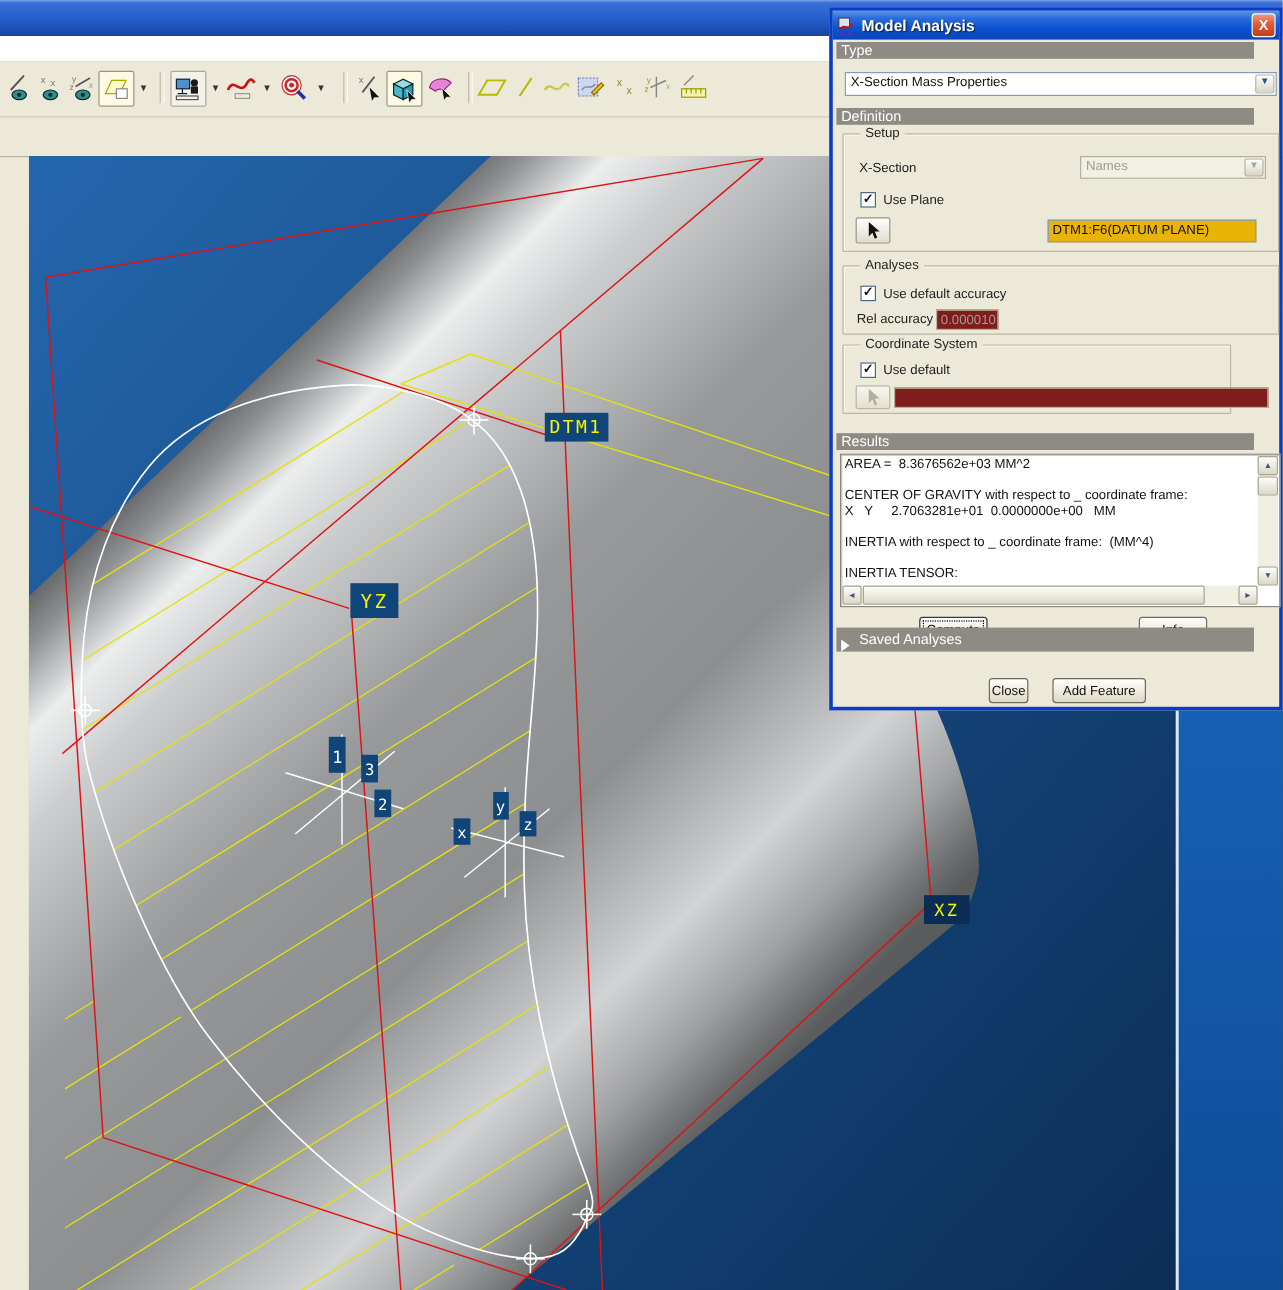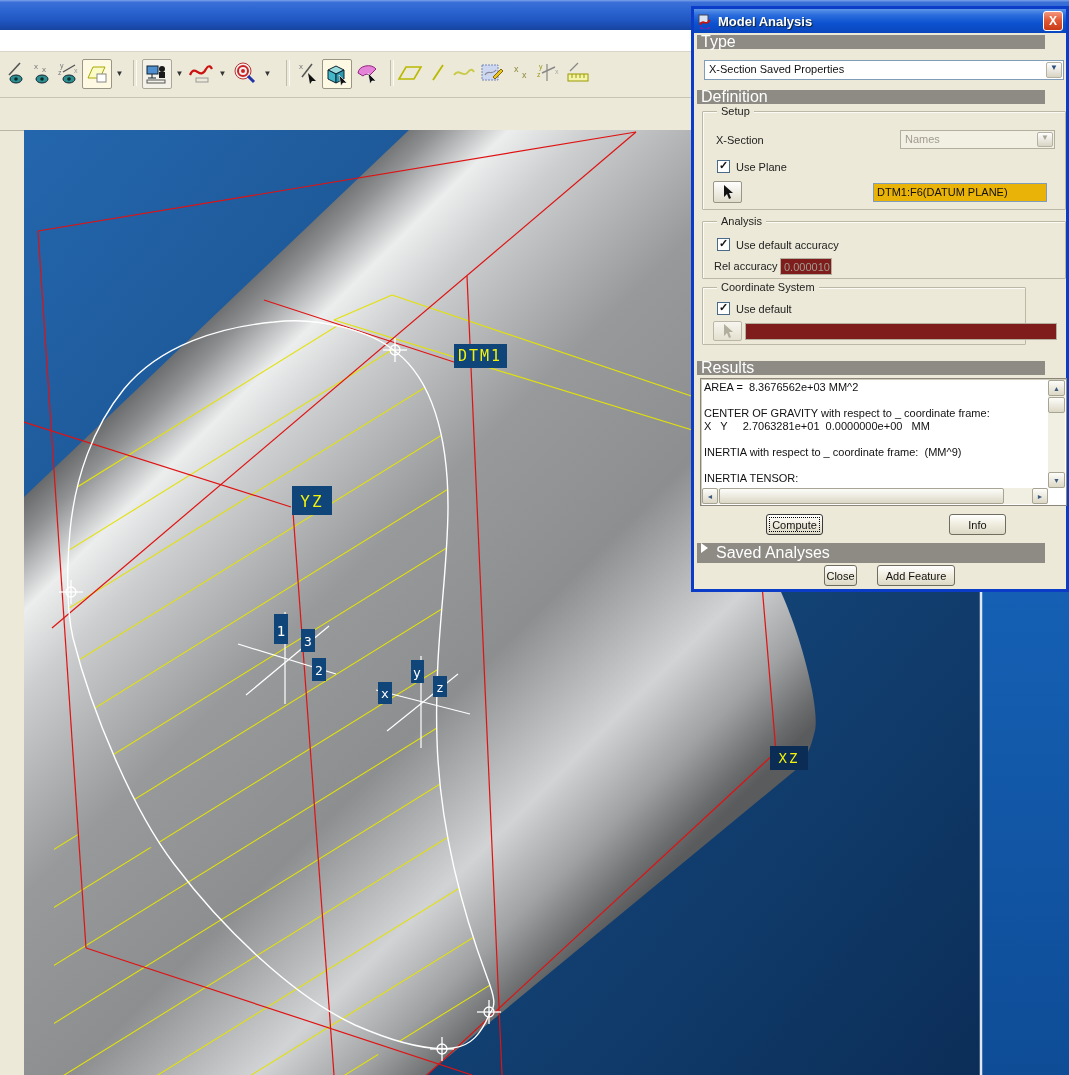"Type" .secbar { font-size: 16px -> 12px }
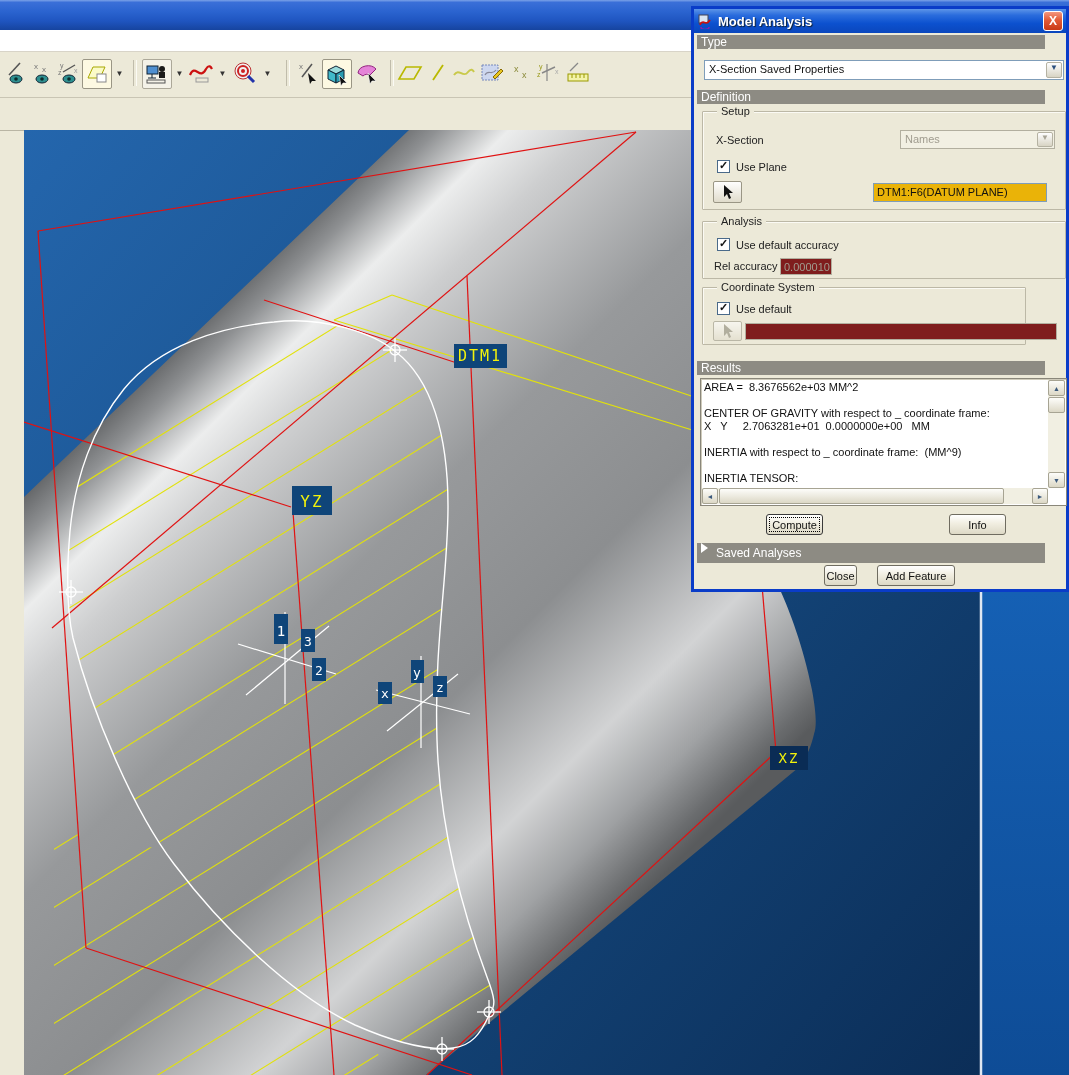"X-Section Saved Properties" span.cv { text: Saved -> Mass }
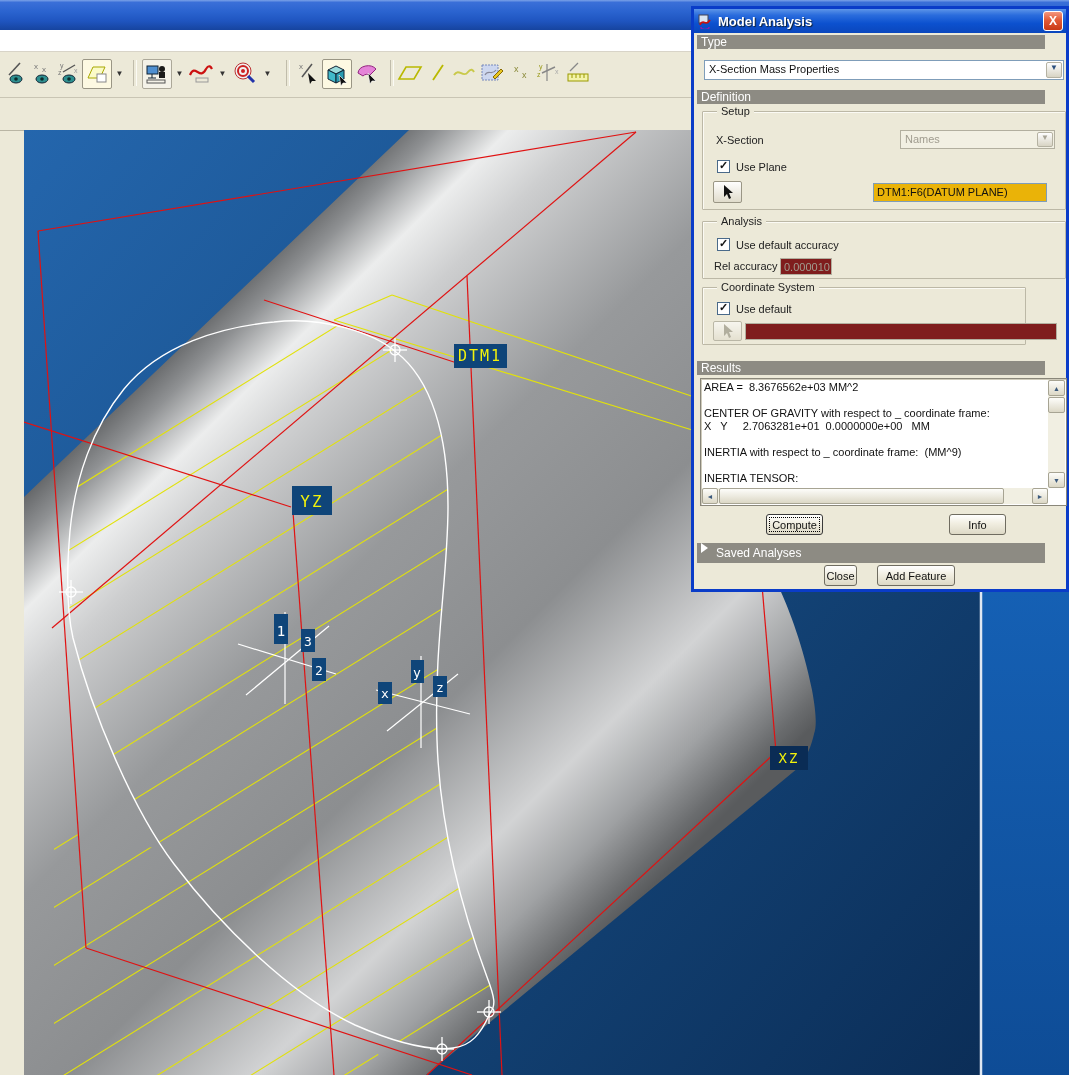"Analysis" span.legend { text: Analysis -> Analyses }
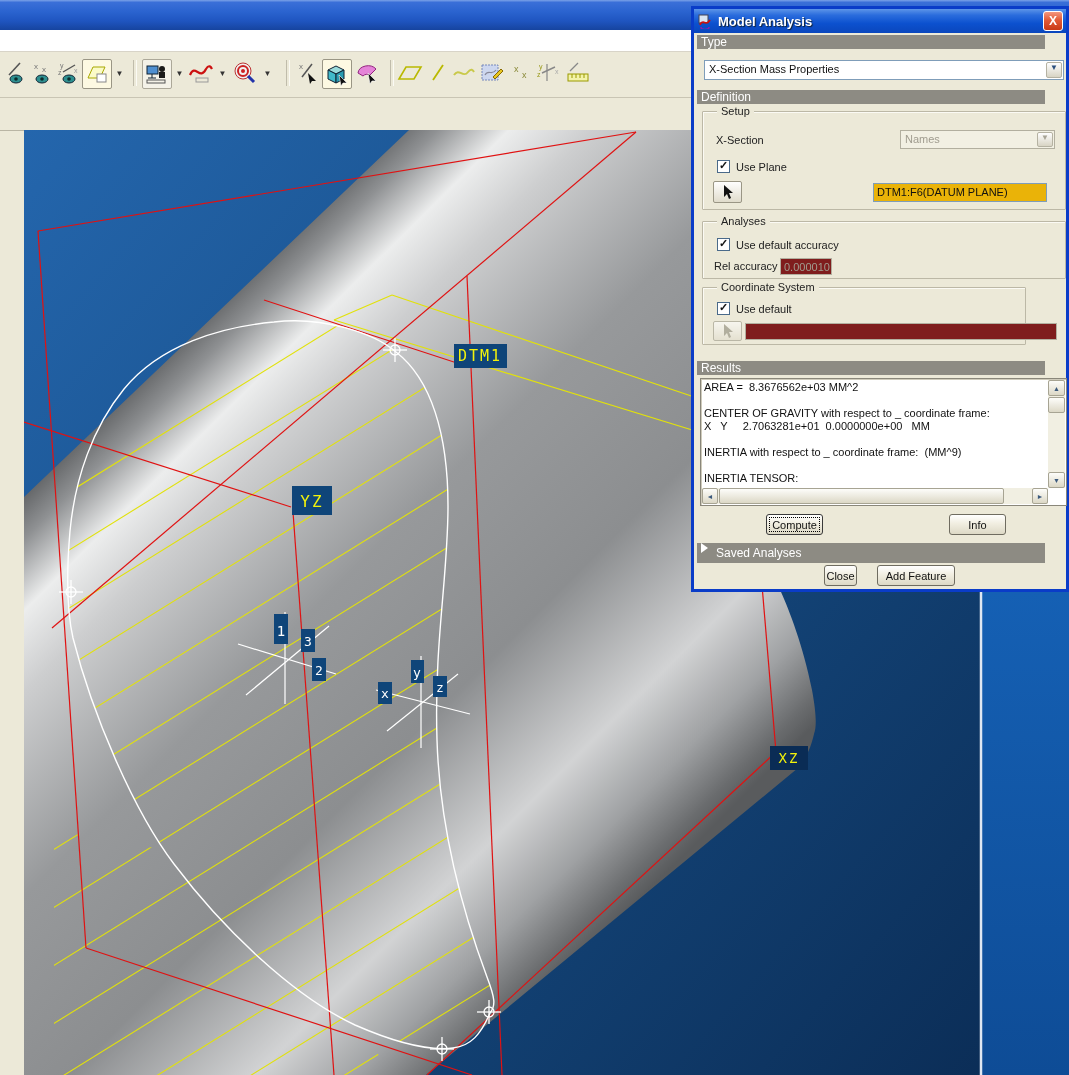"INERTIA with respect to _" div.rline { text: 9 -> 4 }
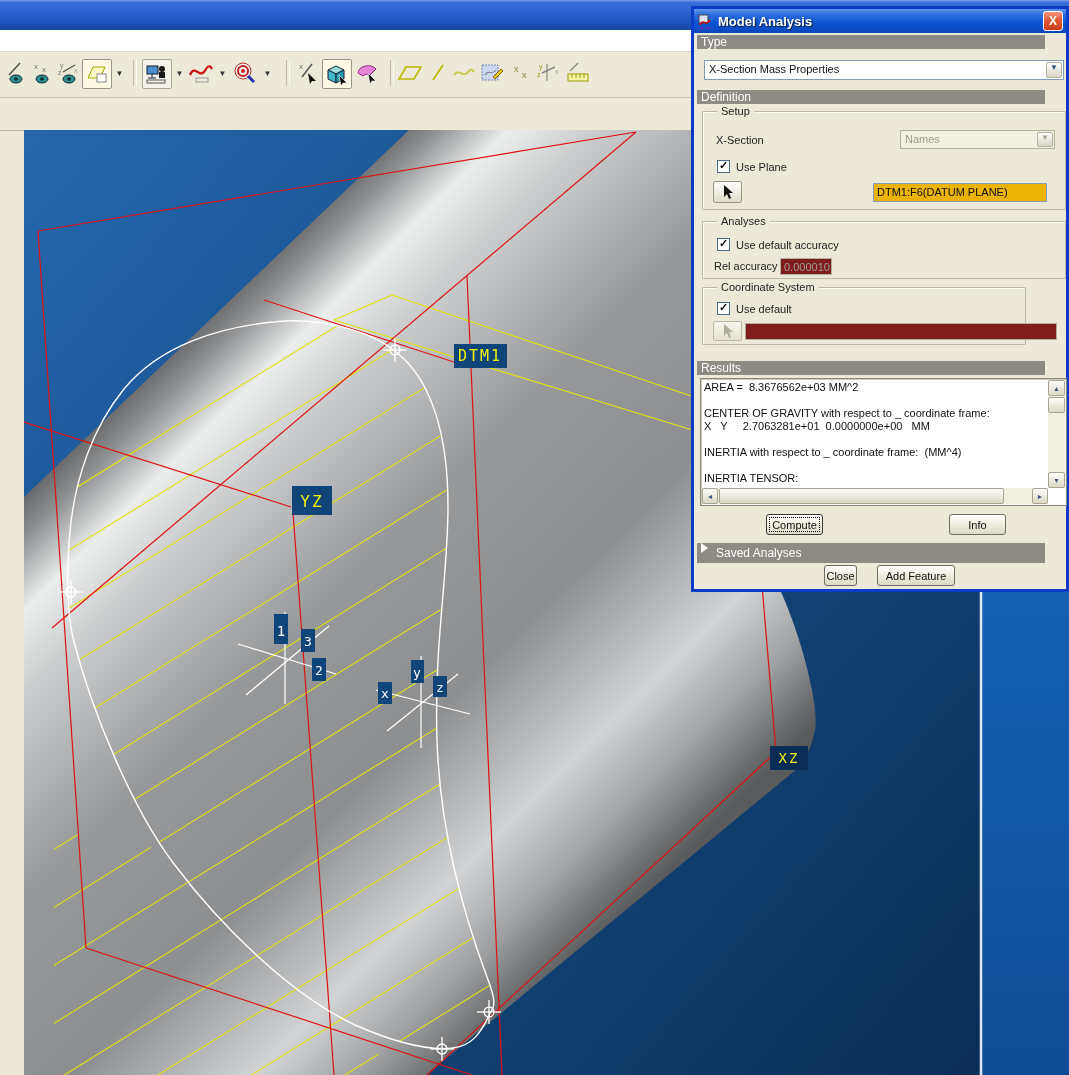"Saved Analyses" div.secbar { align-items: flex-start -> flex-end; top: 534px -> 514px }
